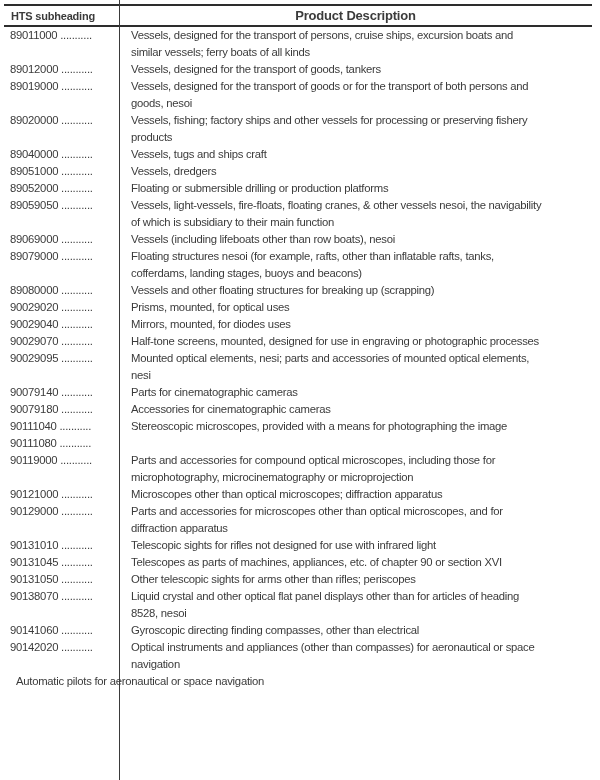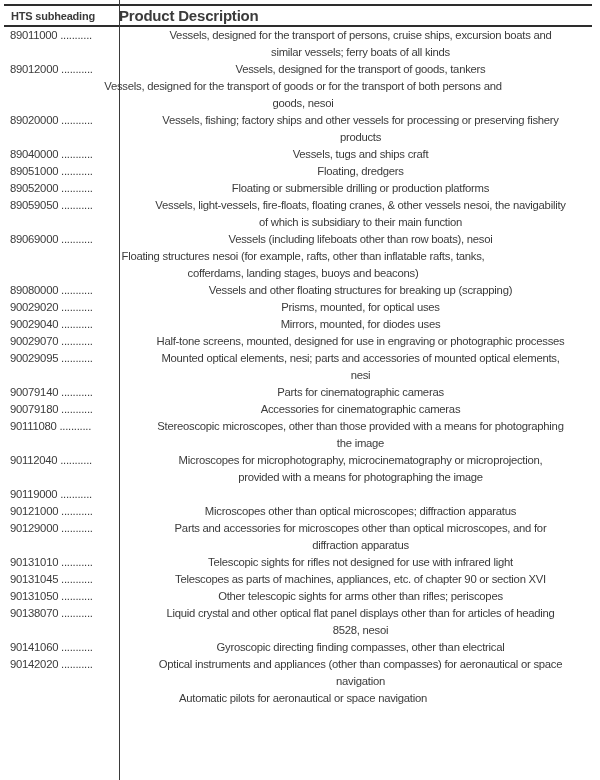"Product Description" .hdr-row .c2 { font-size: 15px -> 13px; text-align: none -> center }
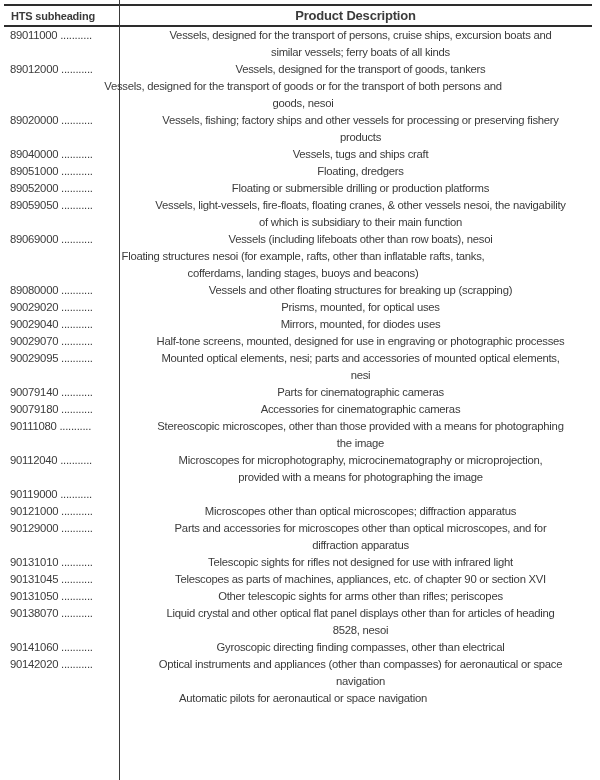"Vessels, designed for the transport" .cell-desc { text-align: center -> none }
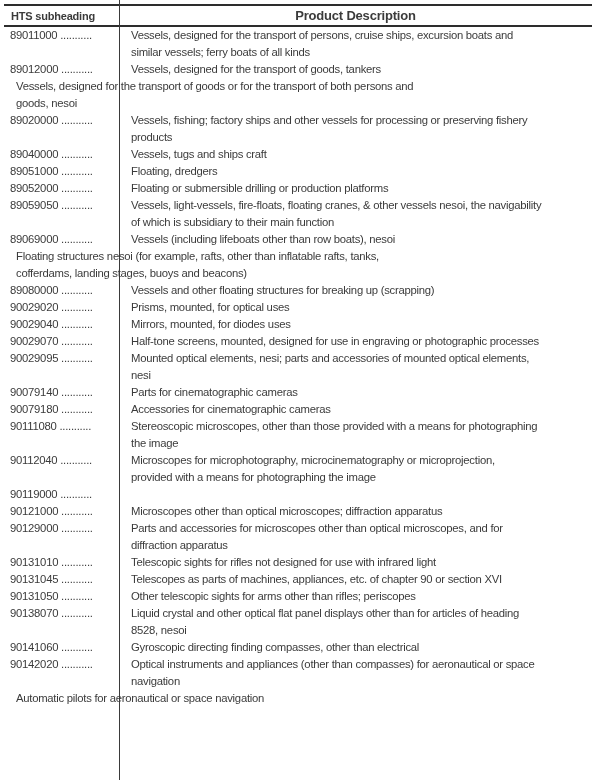"89019000 ..........." div.cell-code { html: none -> <div><span>89019000</span><span> ...........</span></div> }
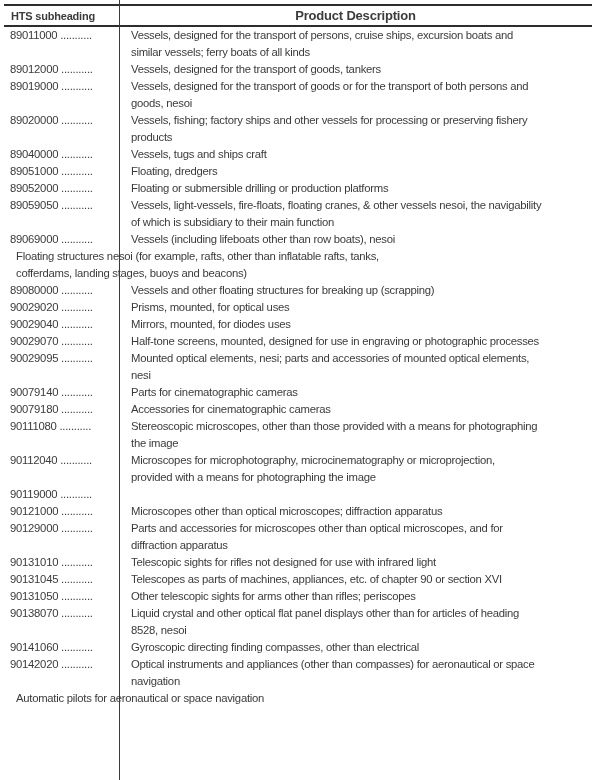"Floating, dredgers" div.cell-desc { text: Floating -> Vessels }
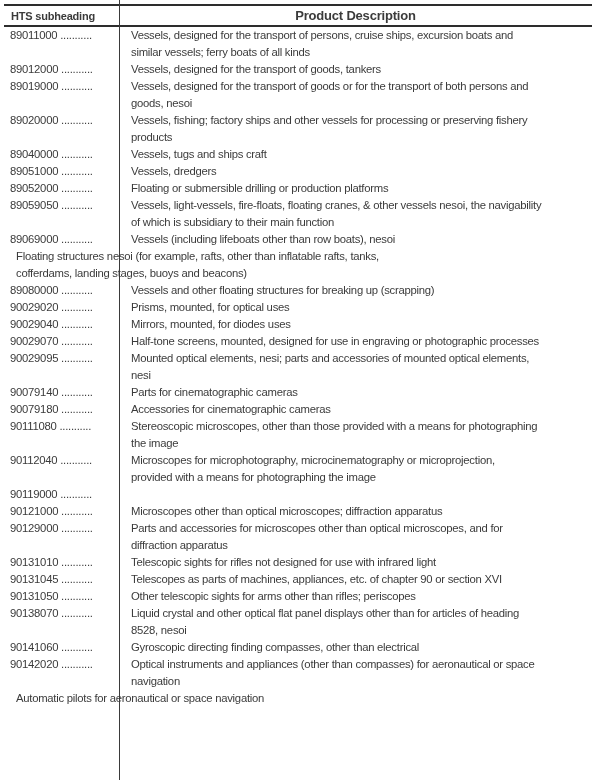"89079000 ..........." div.cell-code { html: none -> <div><span>89079000</span><span> ...........</span></div> }
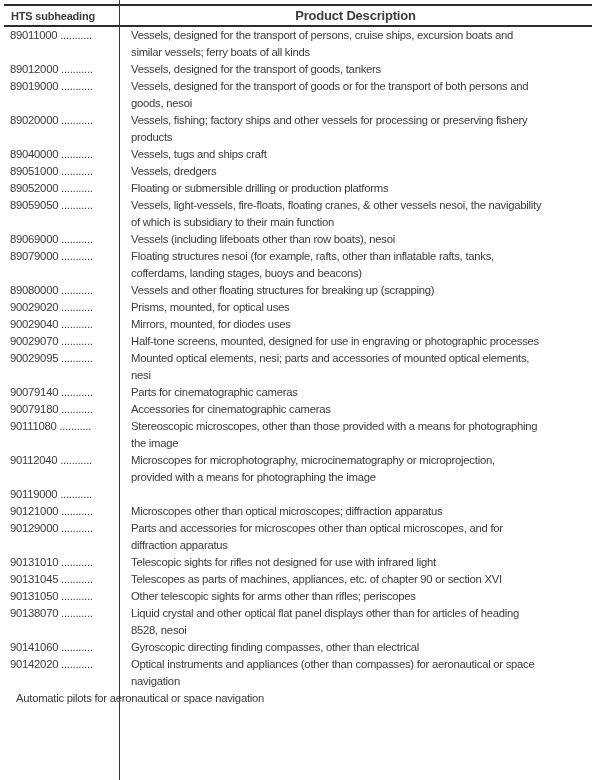"90111040 ..........." div.row { html: none -> <div> <div><span>90111040</span><span> ...........</span></div> <div>Stereoscopic microscopes, provided with a means for photographing the image</div> </div> }
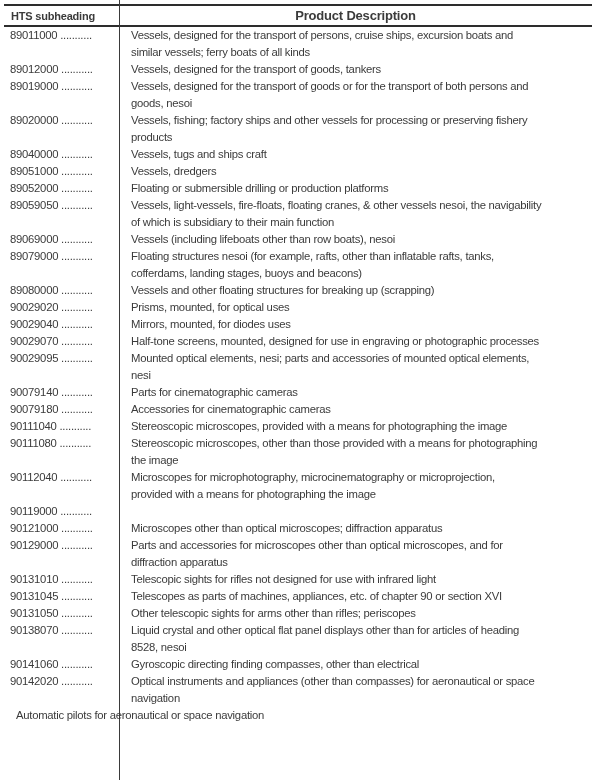"Stereoscopic microscopes, other than" div.cell-desc { html: <div>Stereoscopic microscopes, other than those provided with a means for photographing the image</div> -> none }
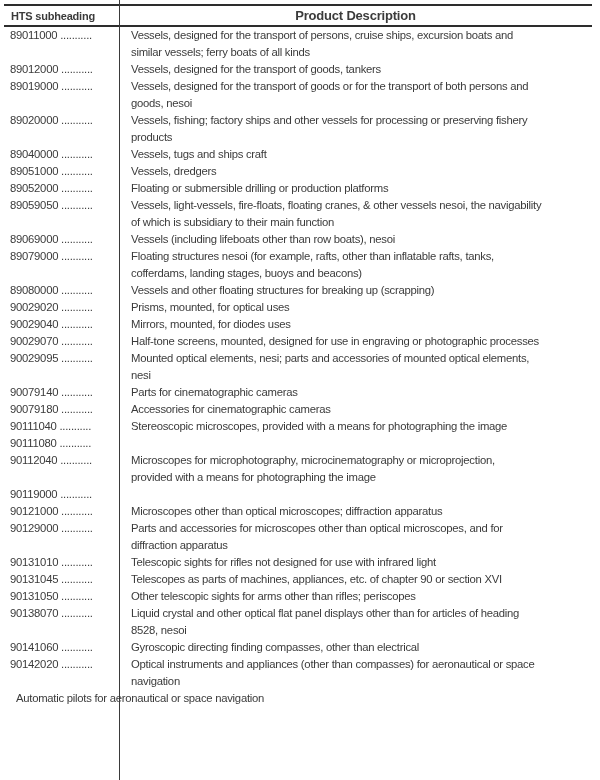"90112040 ..........." div.row { html: <div> <div><span>90112040</span><span> ...........</span></div> <div>Microscopes for microphotography, microcinematography or microprojection, provided with a means for photographing the image</div> </div> -> none }
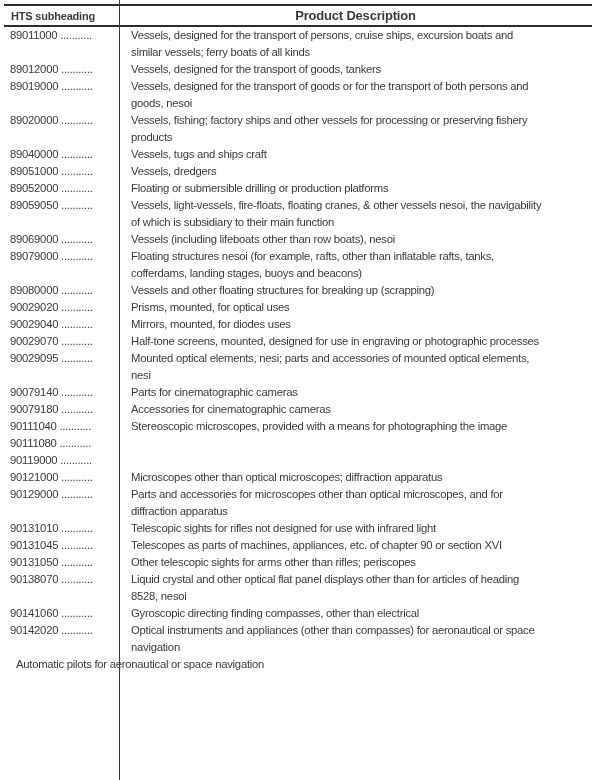"Parts and accessories for compound" div.cell-desc { html: none -> <div>Parts and accessories for compound optical microscopes, including those for microphotography, microcinematography or microprojection</div> }
